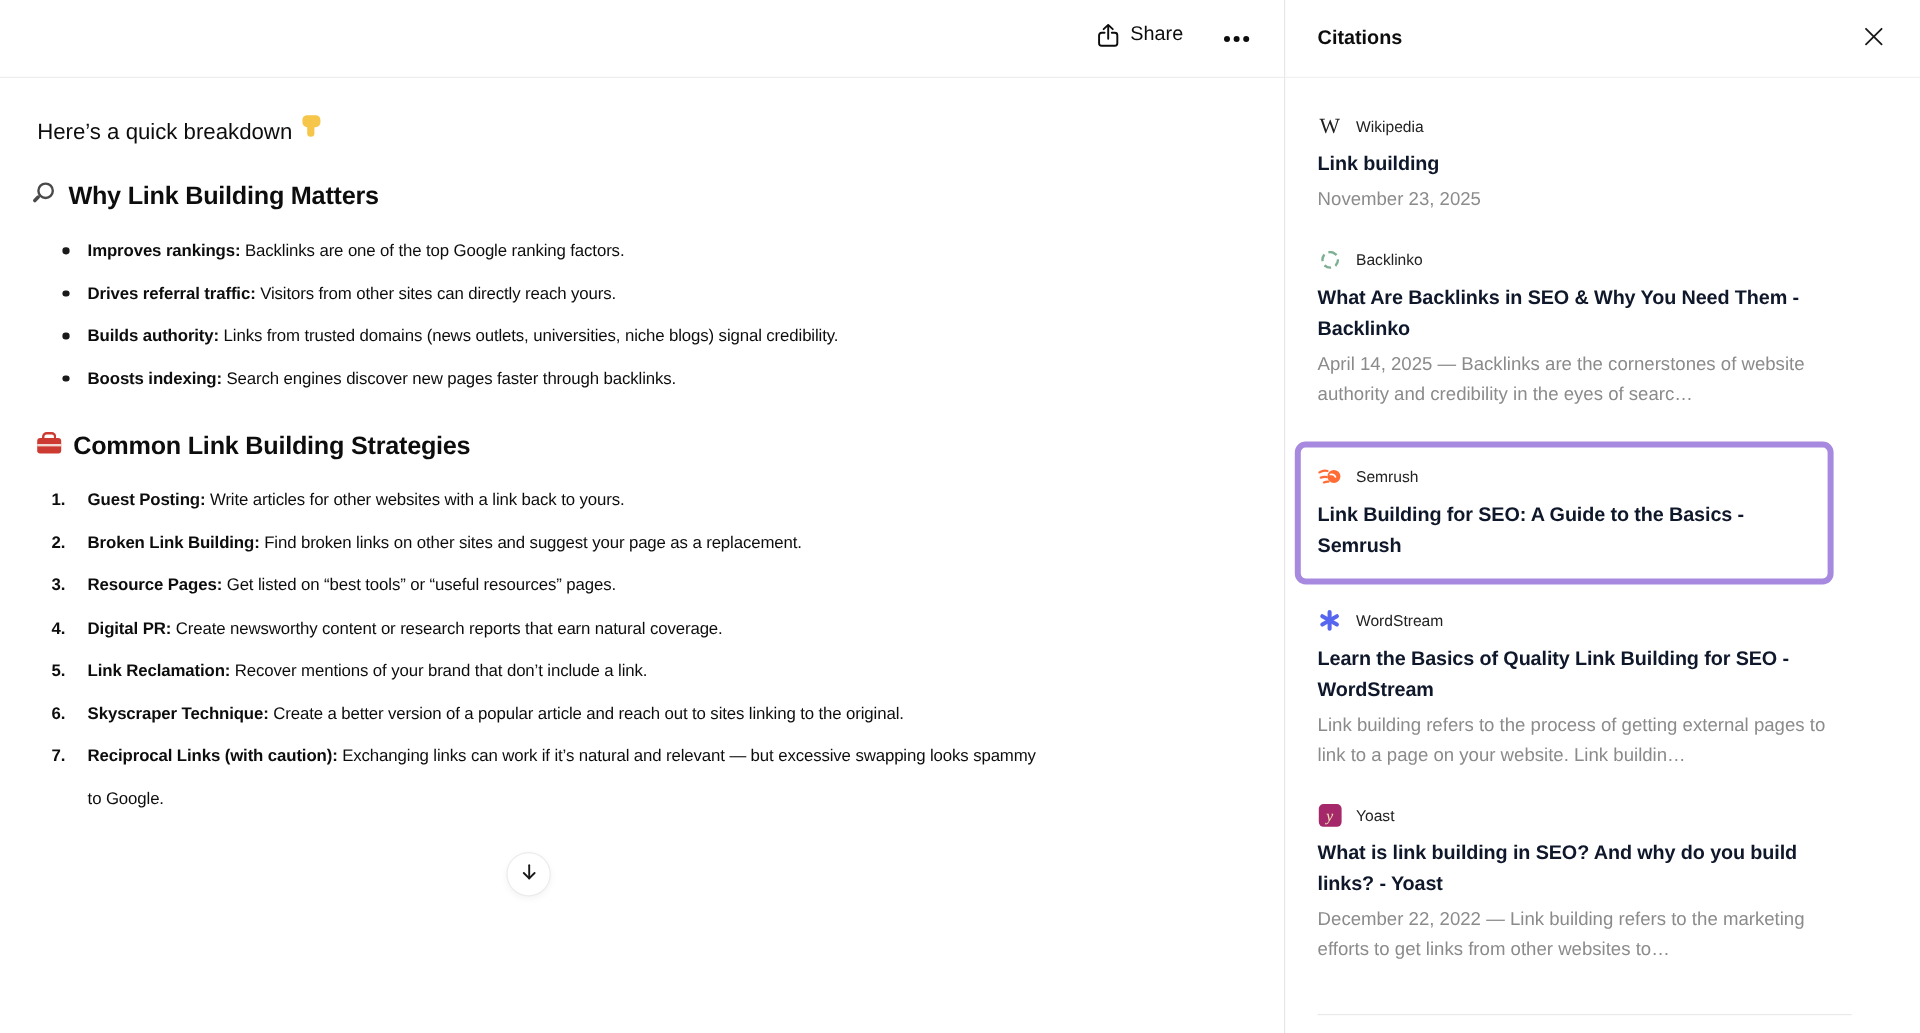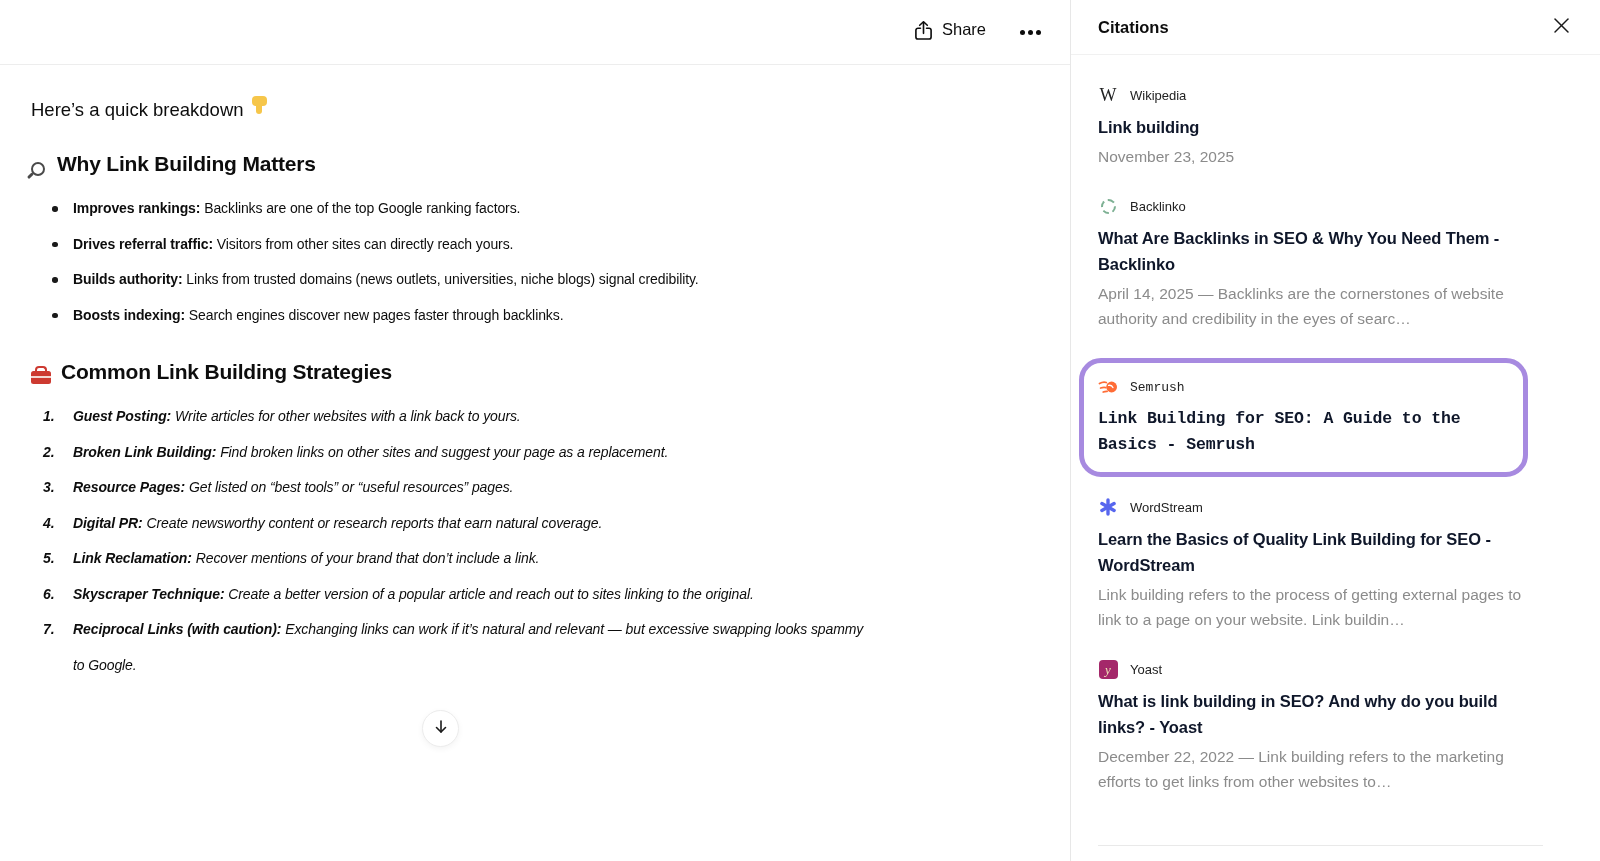"Citations" .pane-right-header { height: 55px -> 65px }
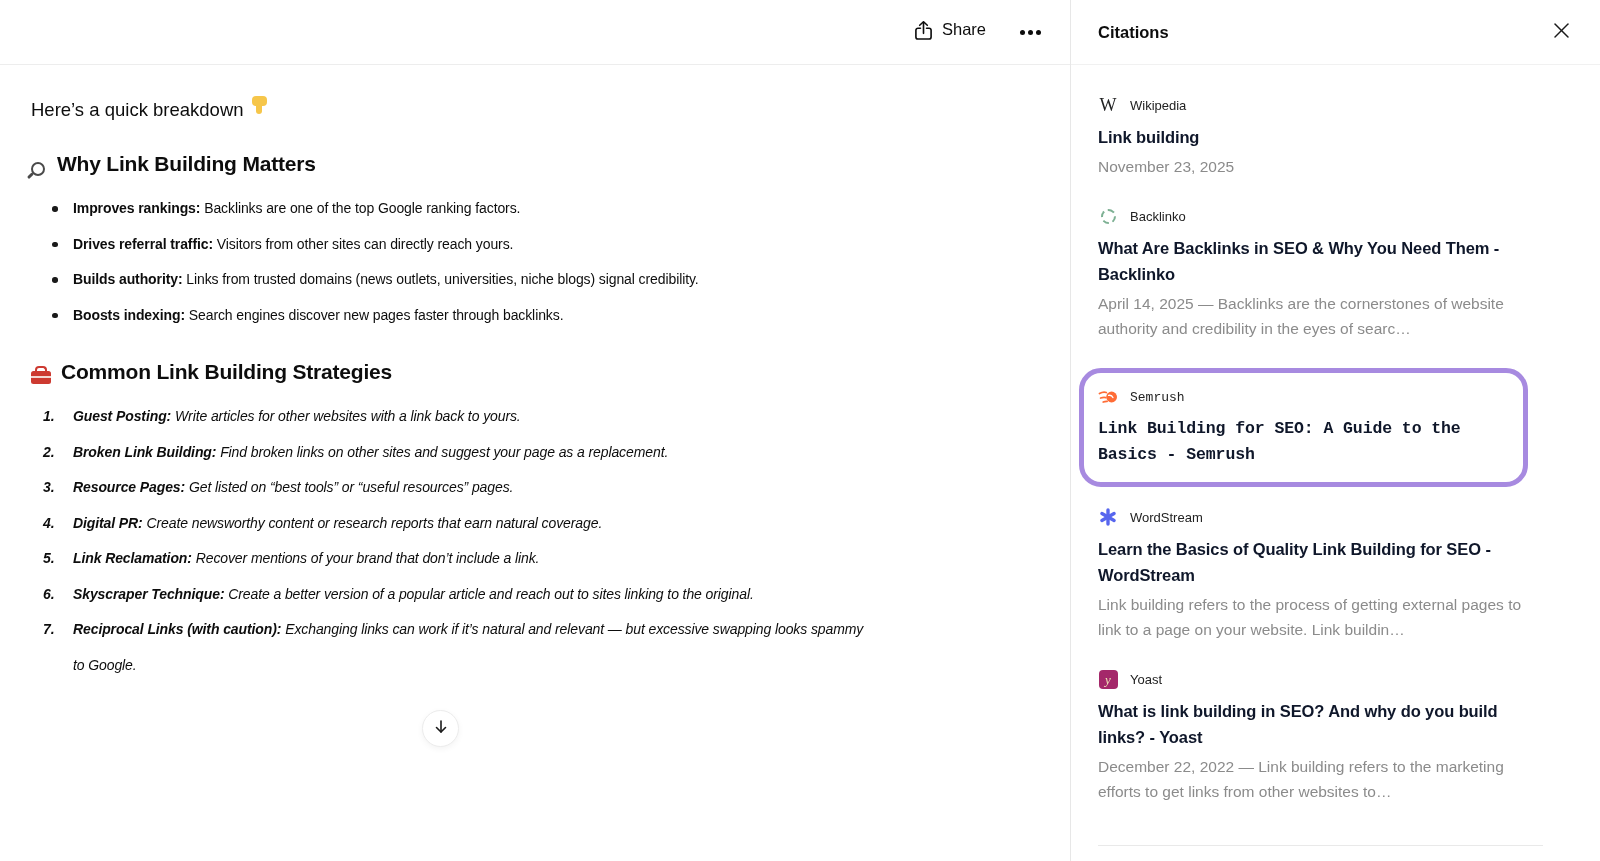"Why Link Building Matters" h2.sec-head { align-items: flex-end -> flex-start }
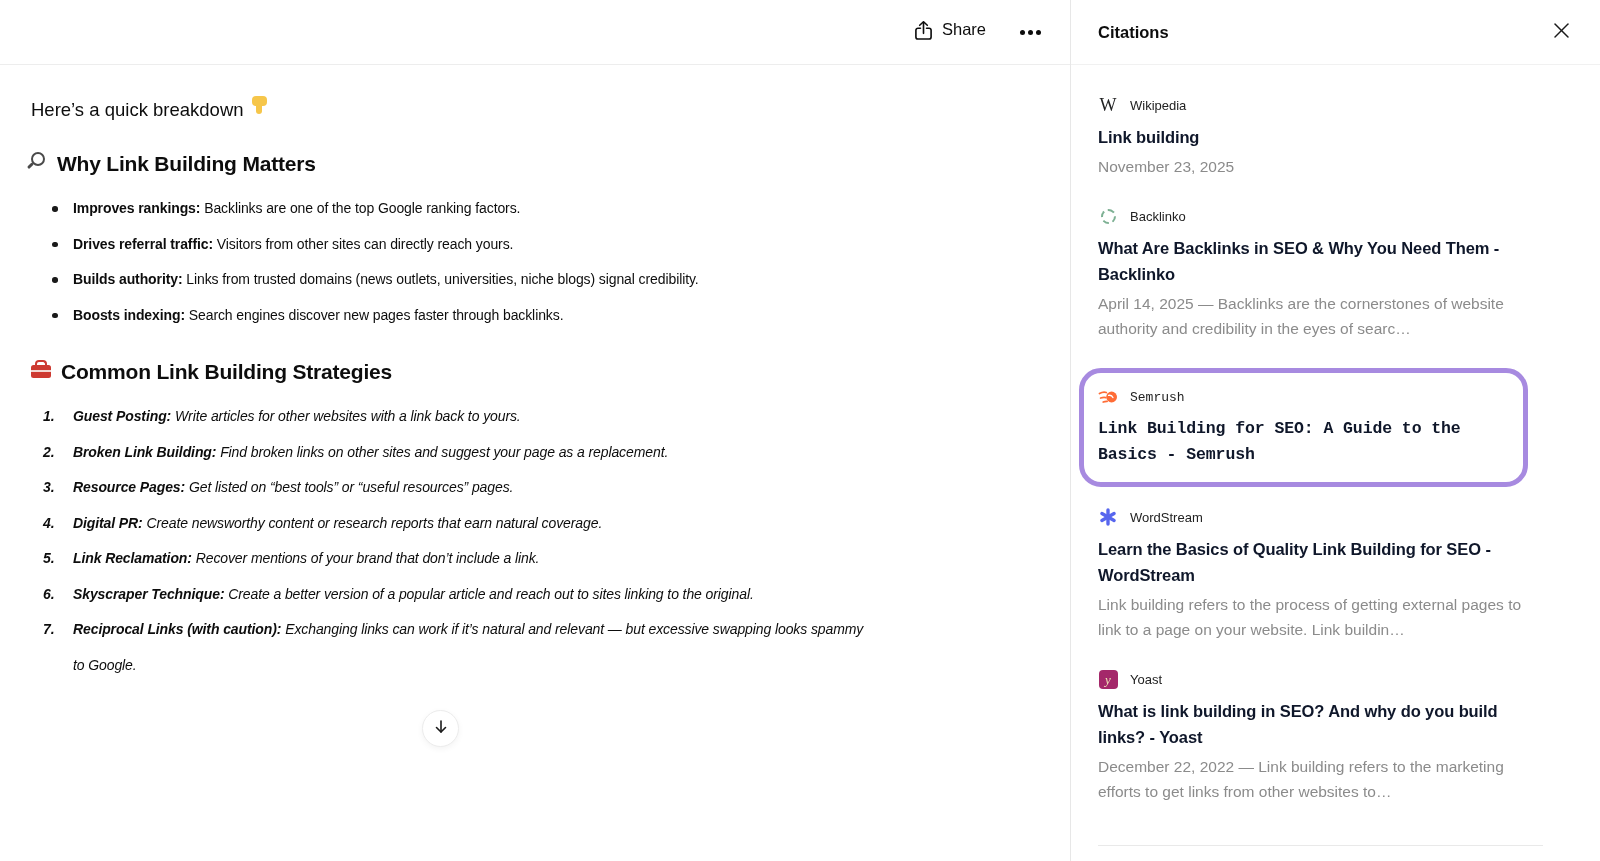"Semrush" .cite.highlighted { border-radius: 22px -> 9px; font-family: Liberation Mono, monospace -> none }
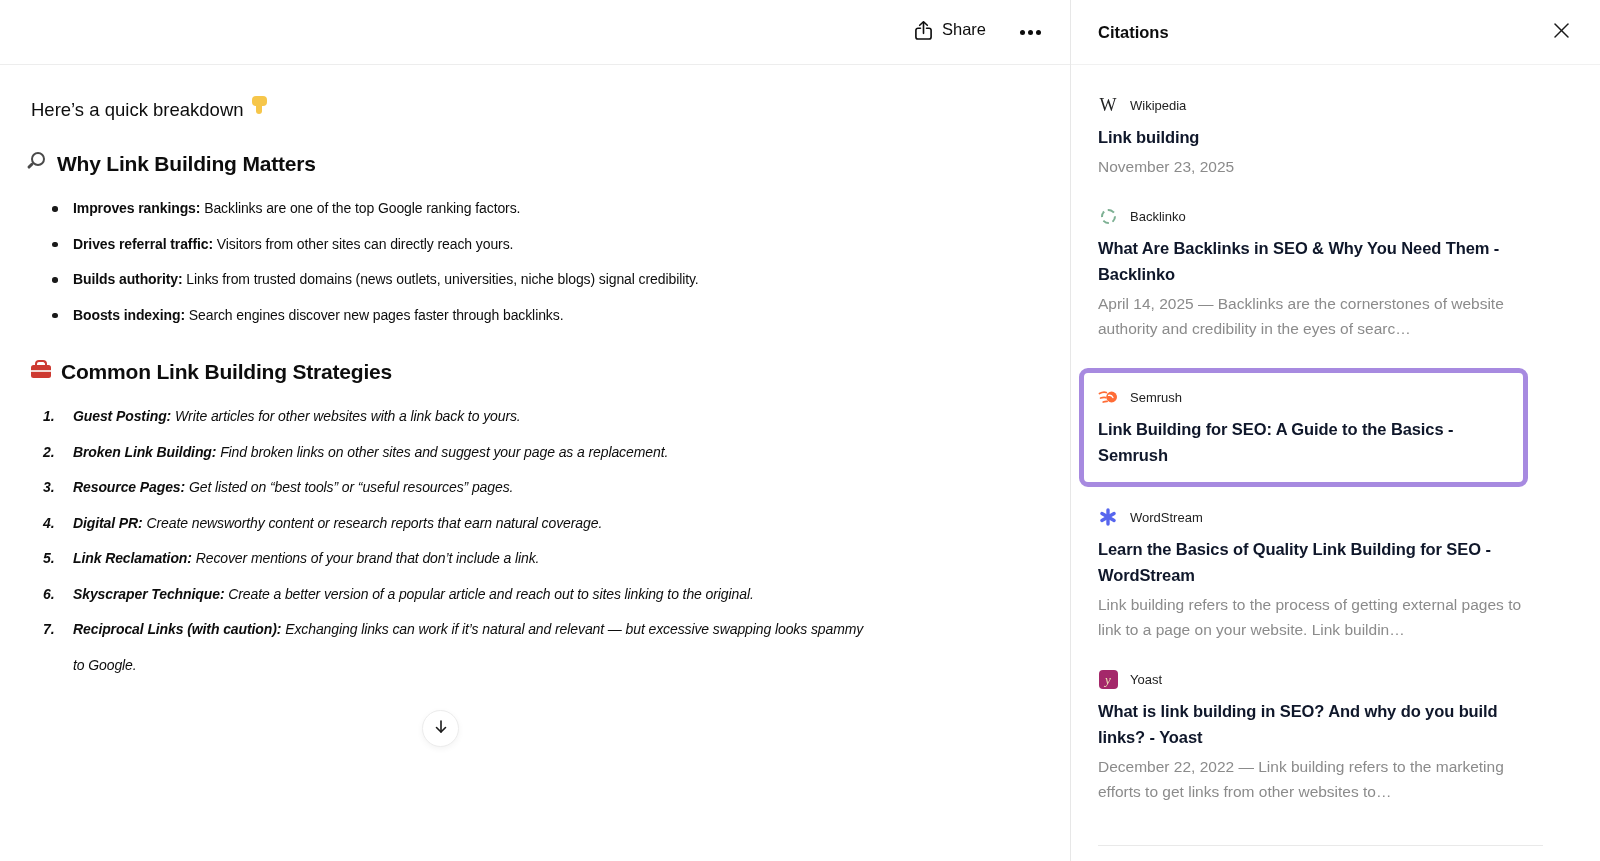"Guest Posting: Write articles for" .nlist li { font-style: italic -> none }
